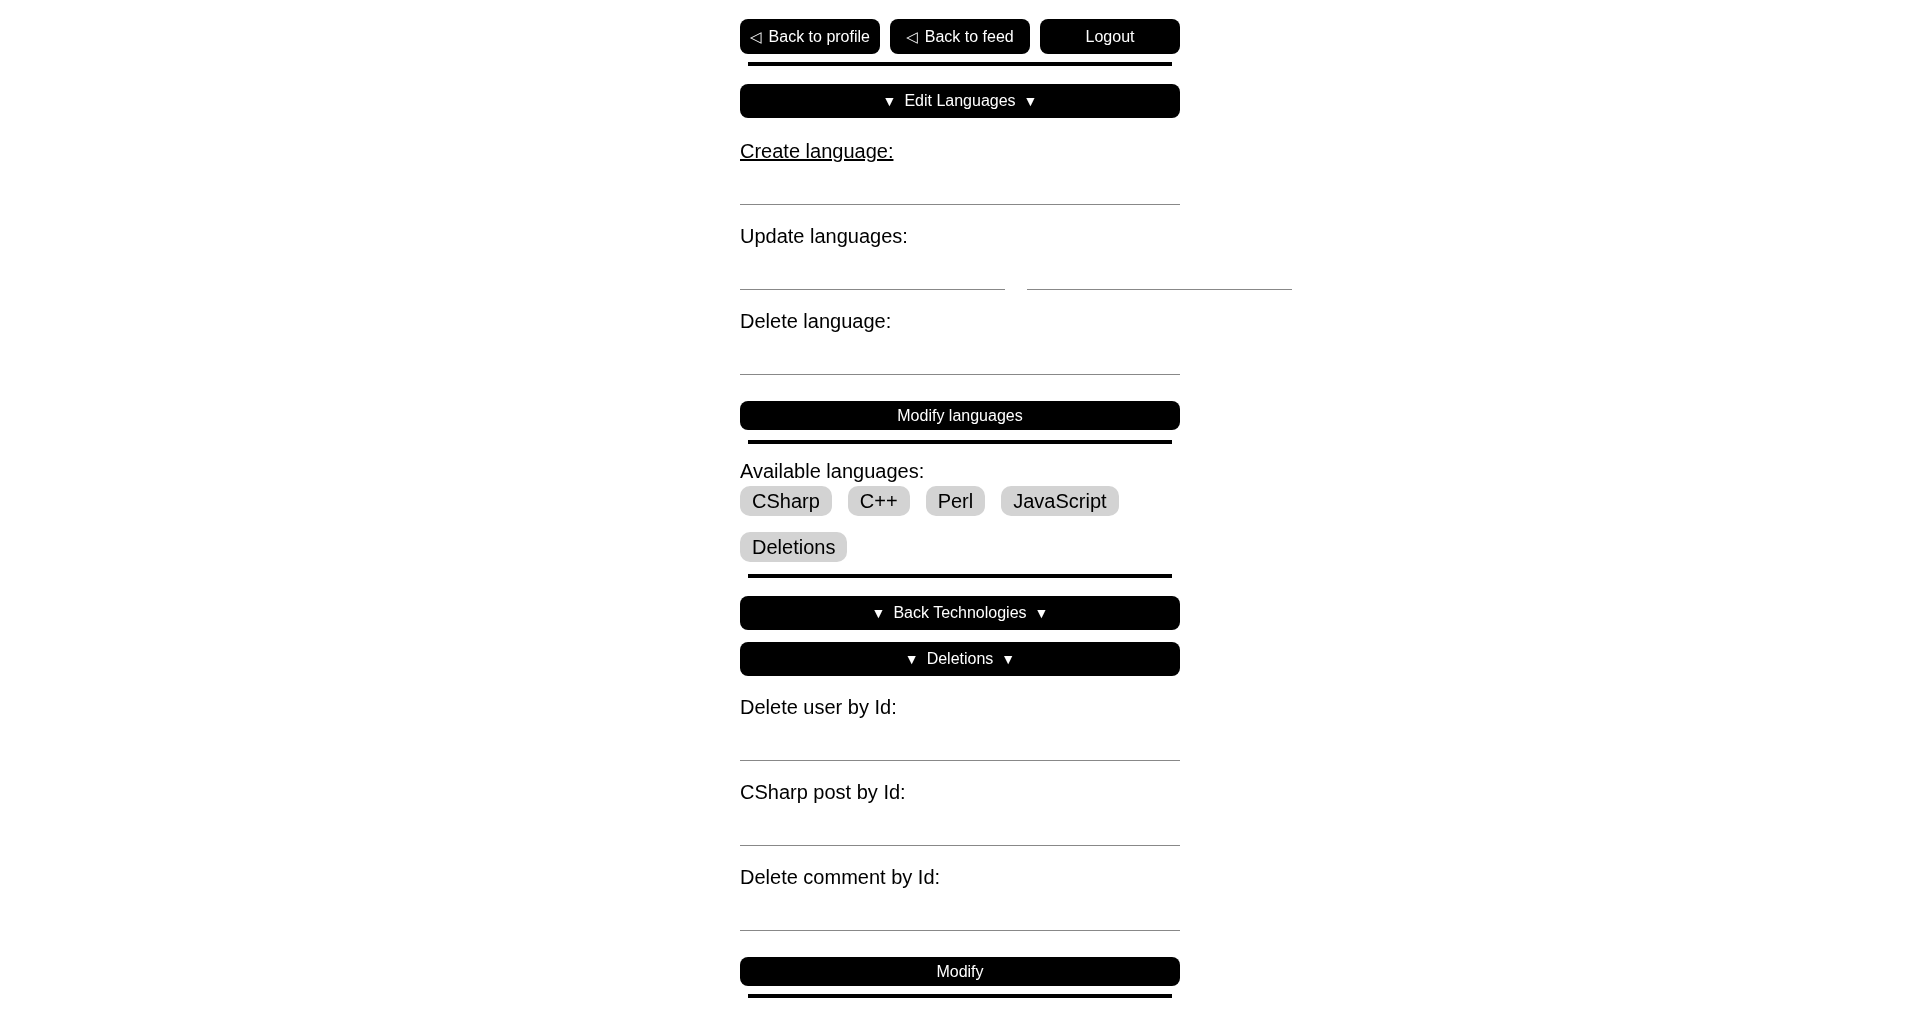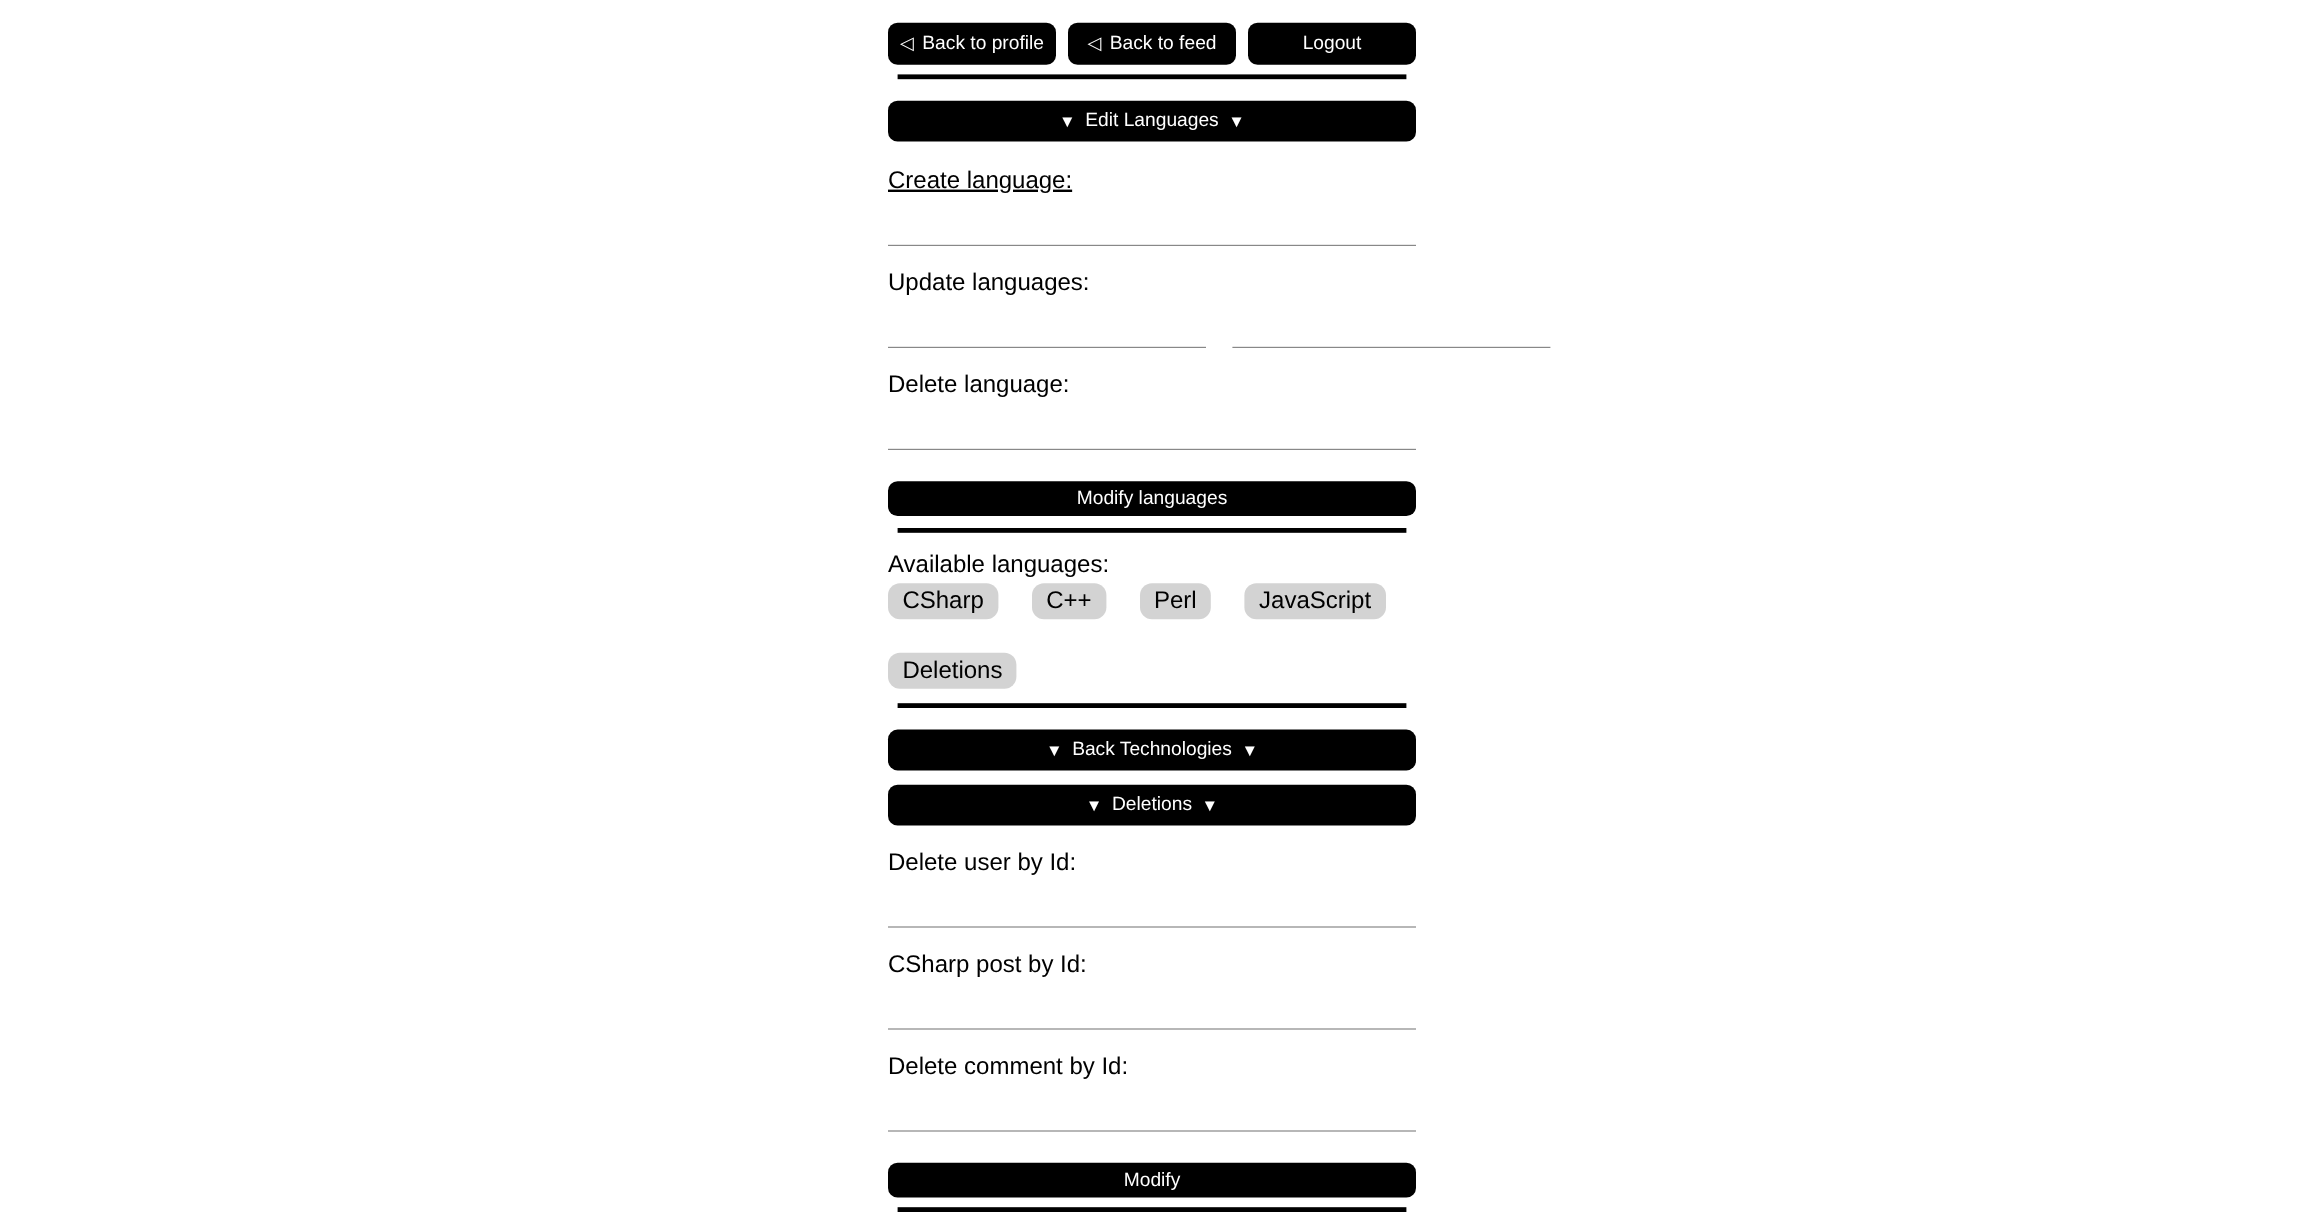"CSharp" .chips { gap: 28px -> 16px }
